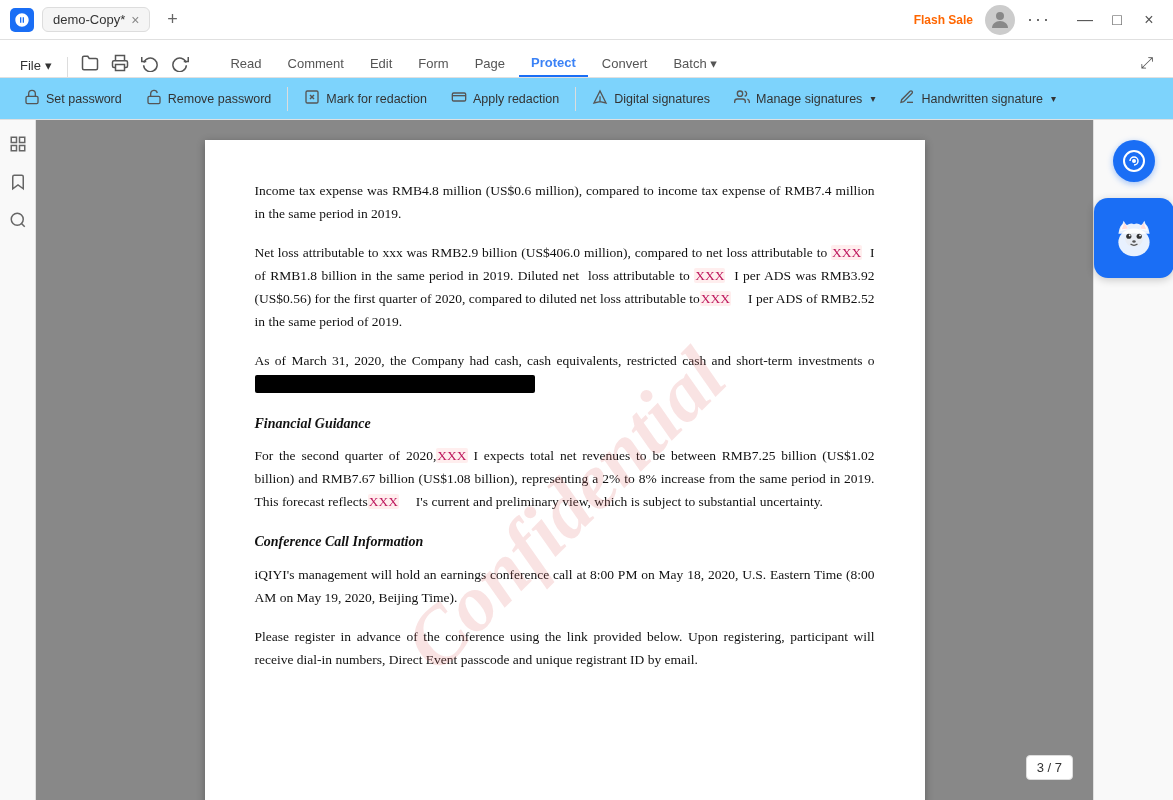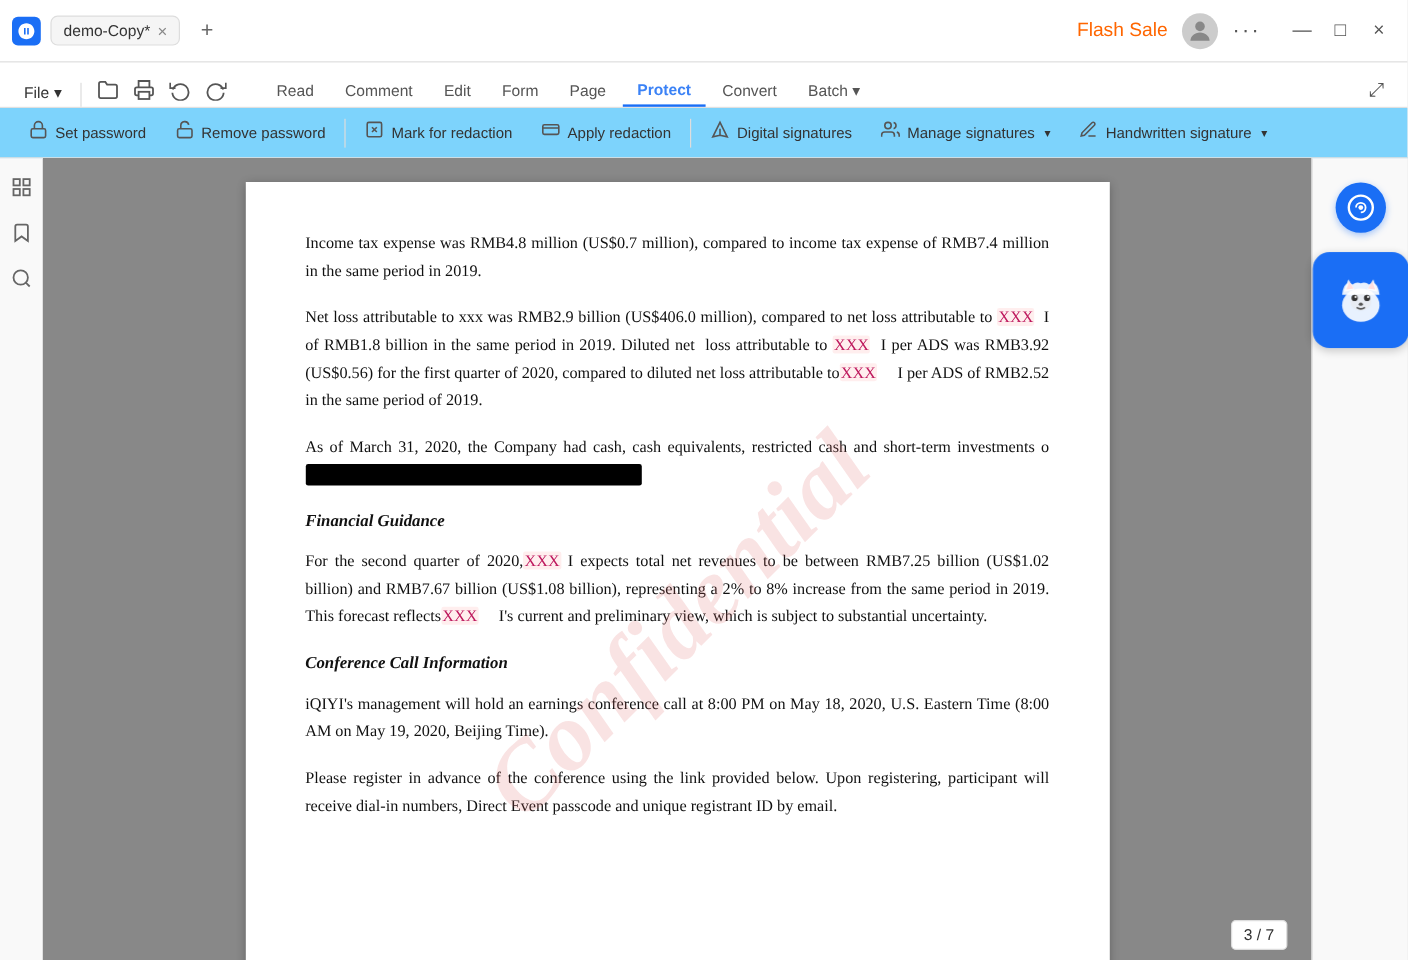"demo-Copy*" .titlebar { height: 52px -> 40px }
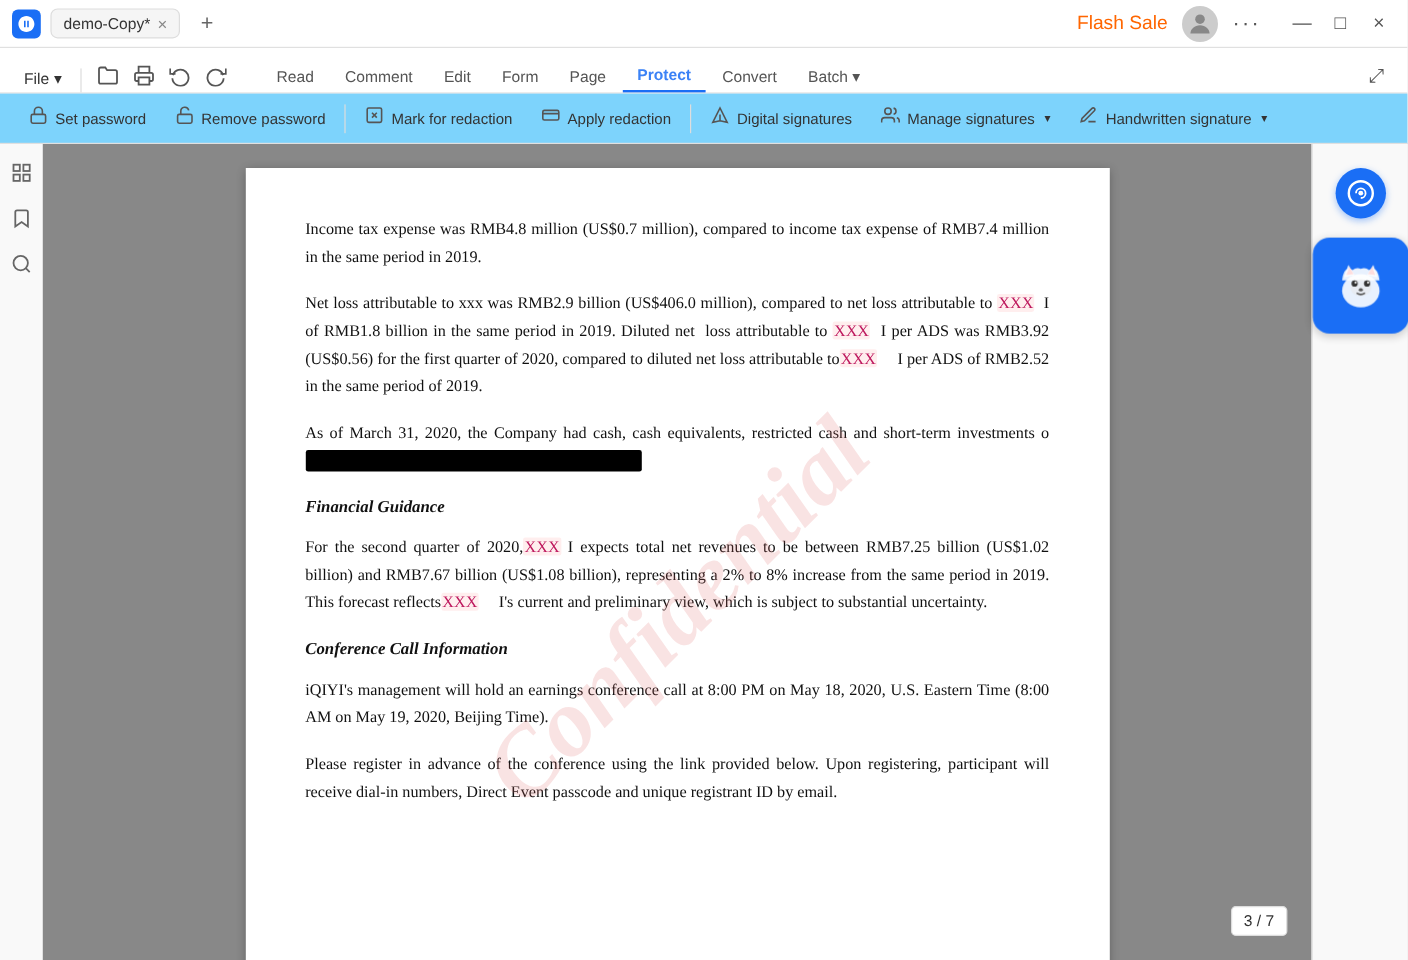"Flash Sale" .flash-sale { font-size: 16px -> 12px; font-weight: 400 -> 700 }
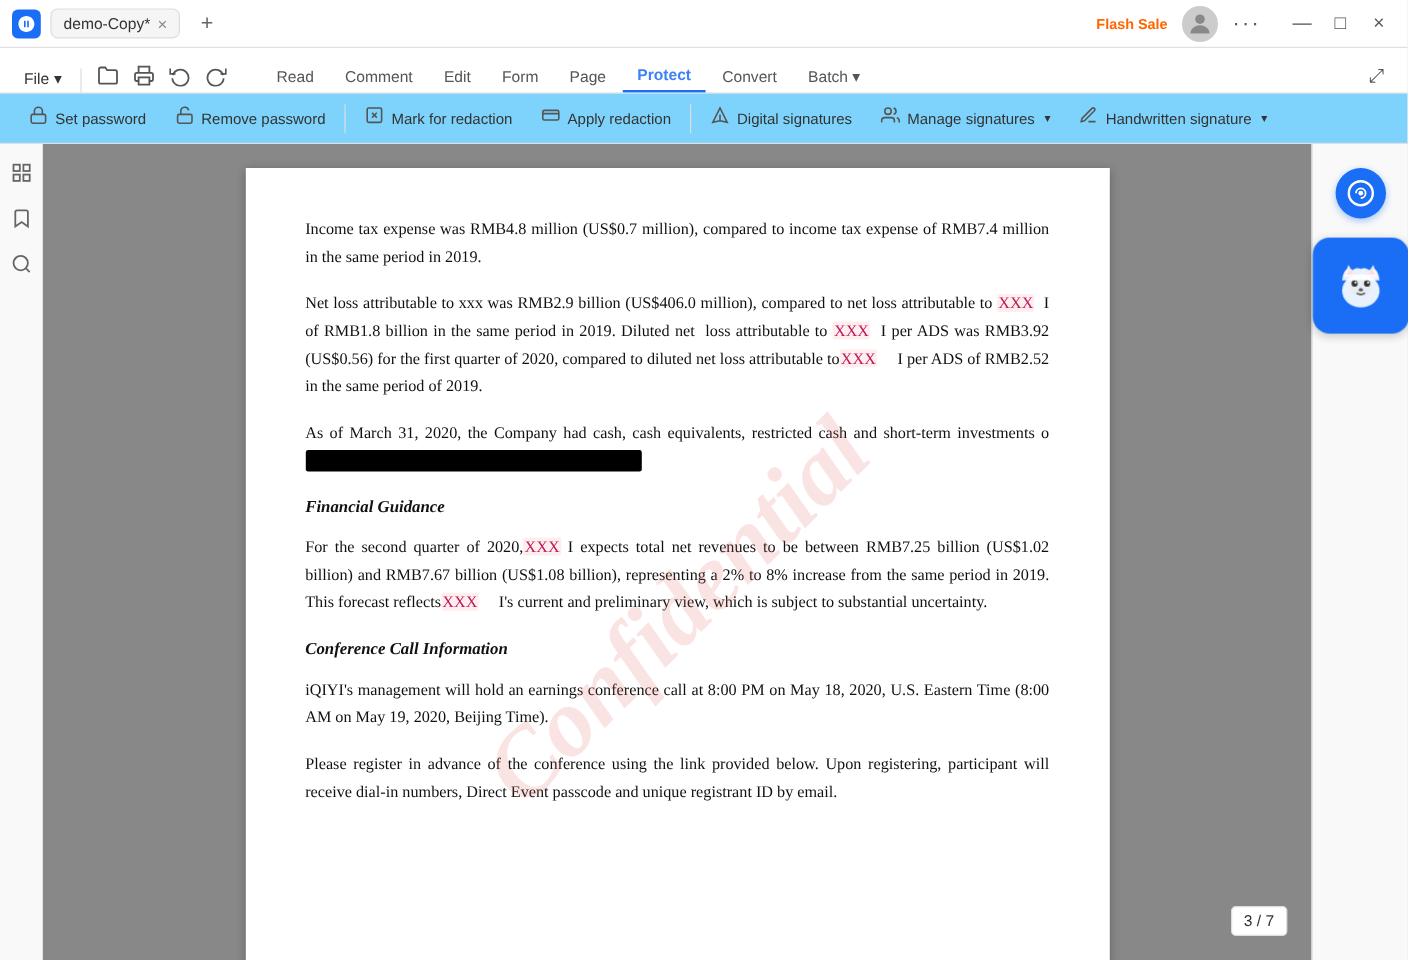"Income tax expense was RMB4.8" p.doc-para { text: US$0.7 -> US$0.6 }
